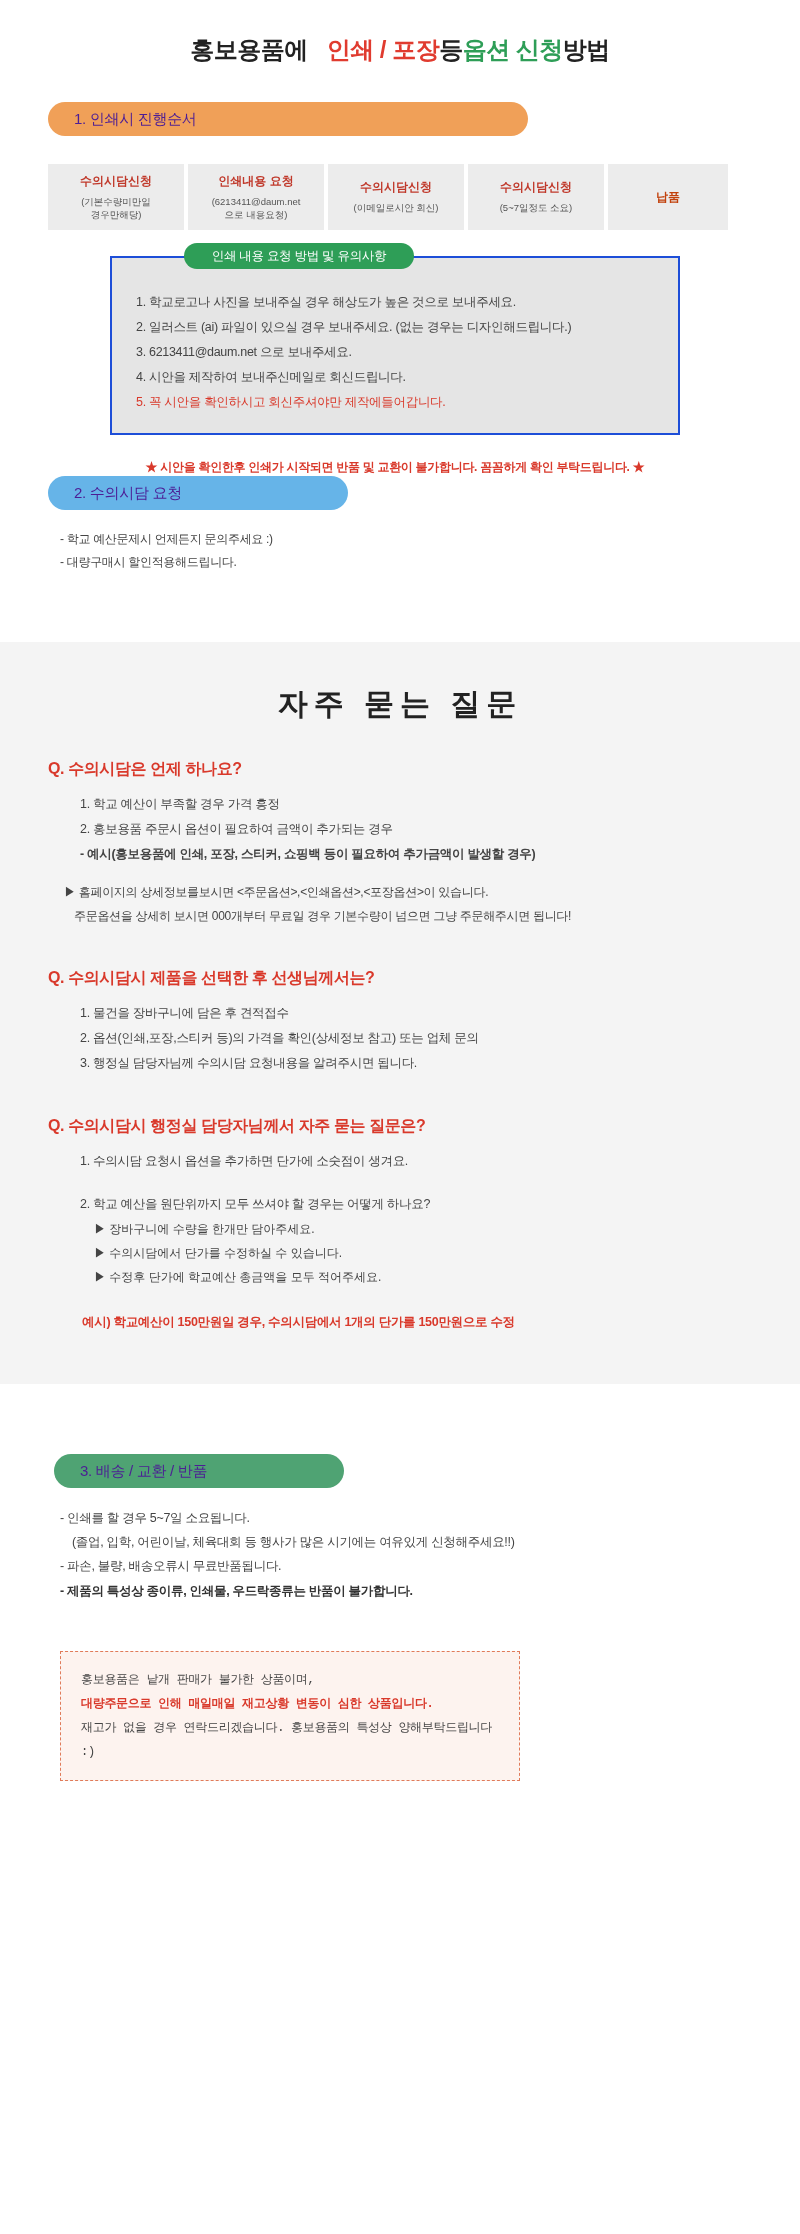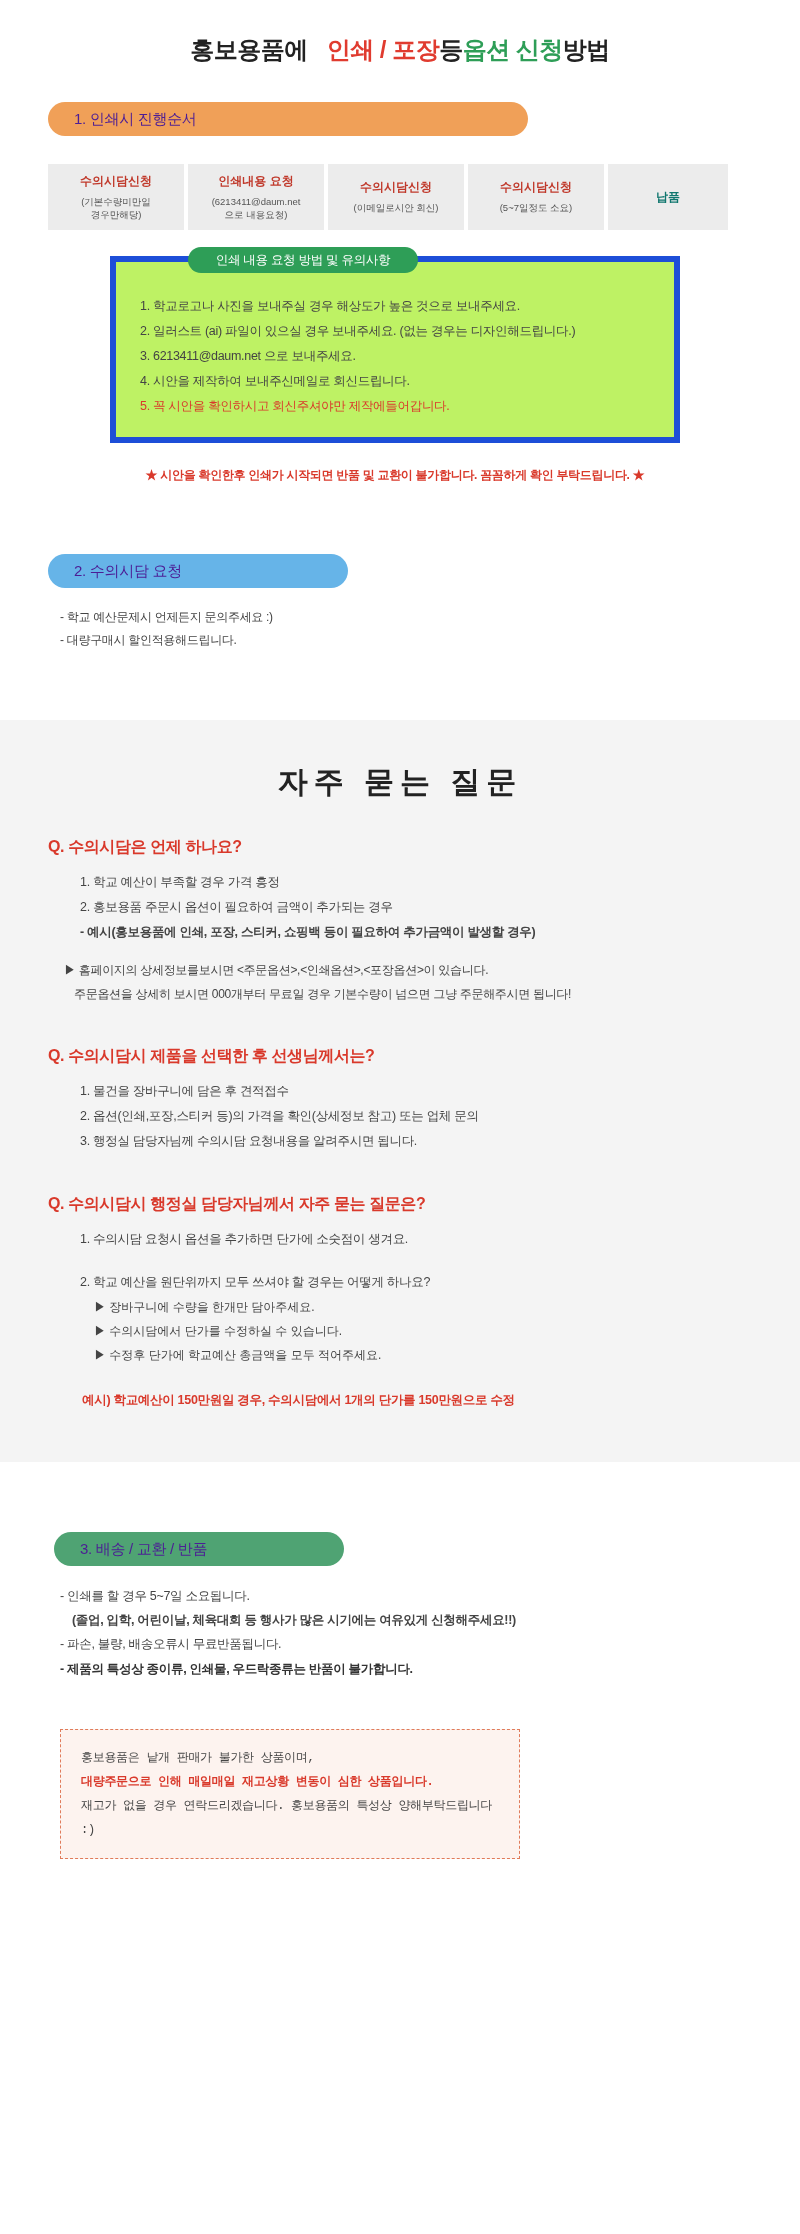"납품" .step-title-only { color: #0f766e -> #c2410c }
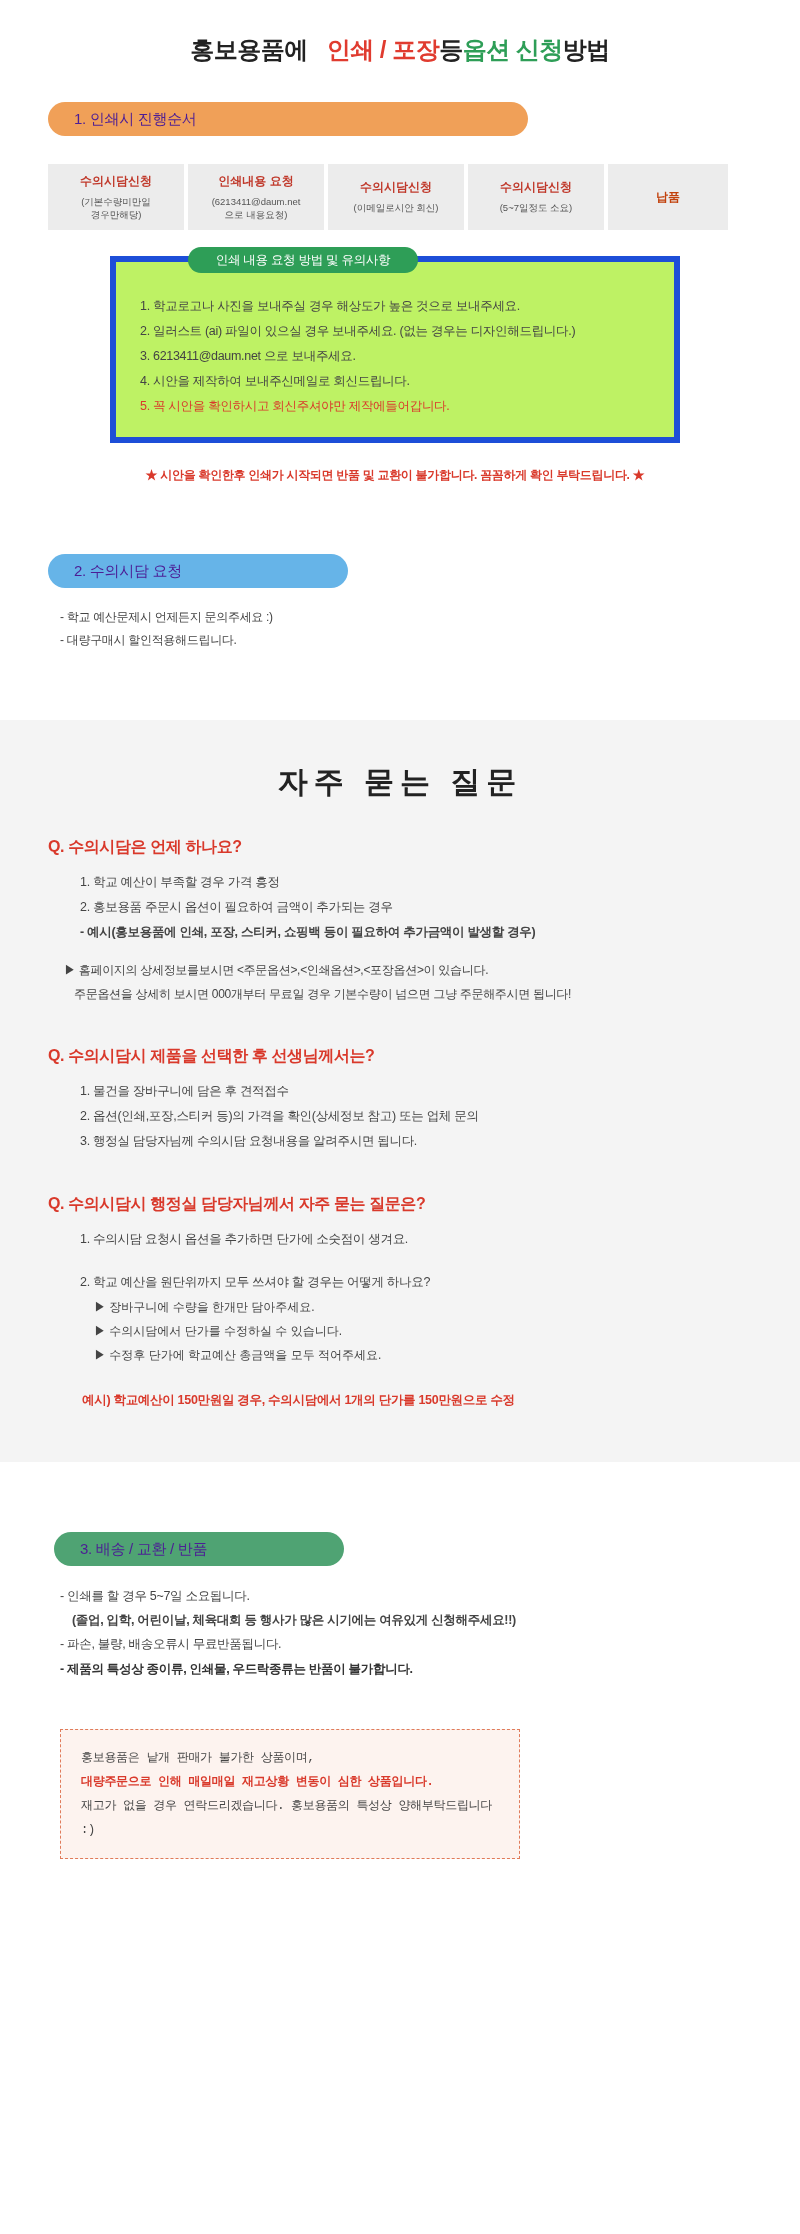"인쇄 내용 요청 방법 및" .notice-box { background: #bef264 -> #e5e5e5; border: 6px solid #1d4ed8 -> 2px solid #1d4ed8 }
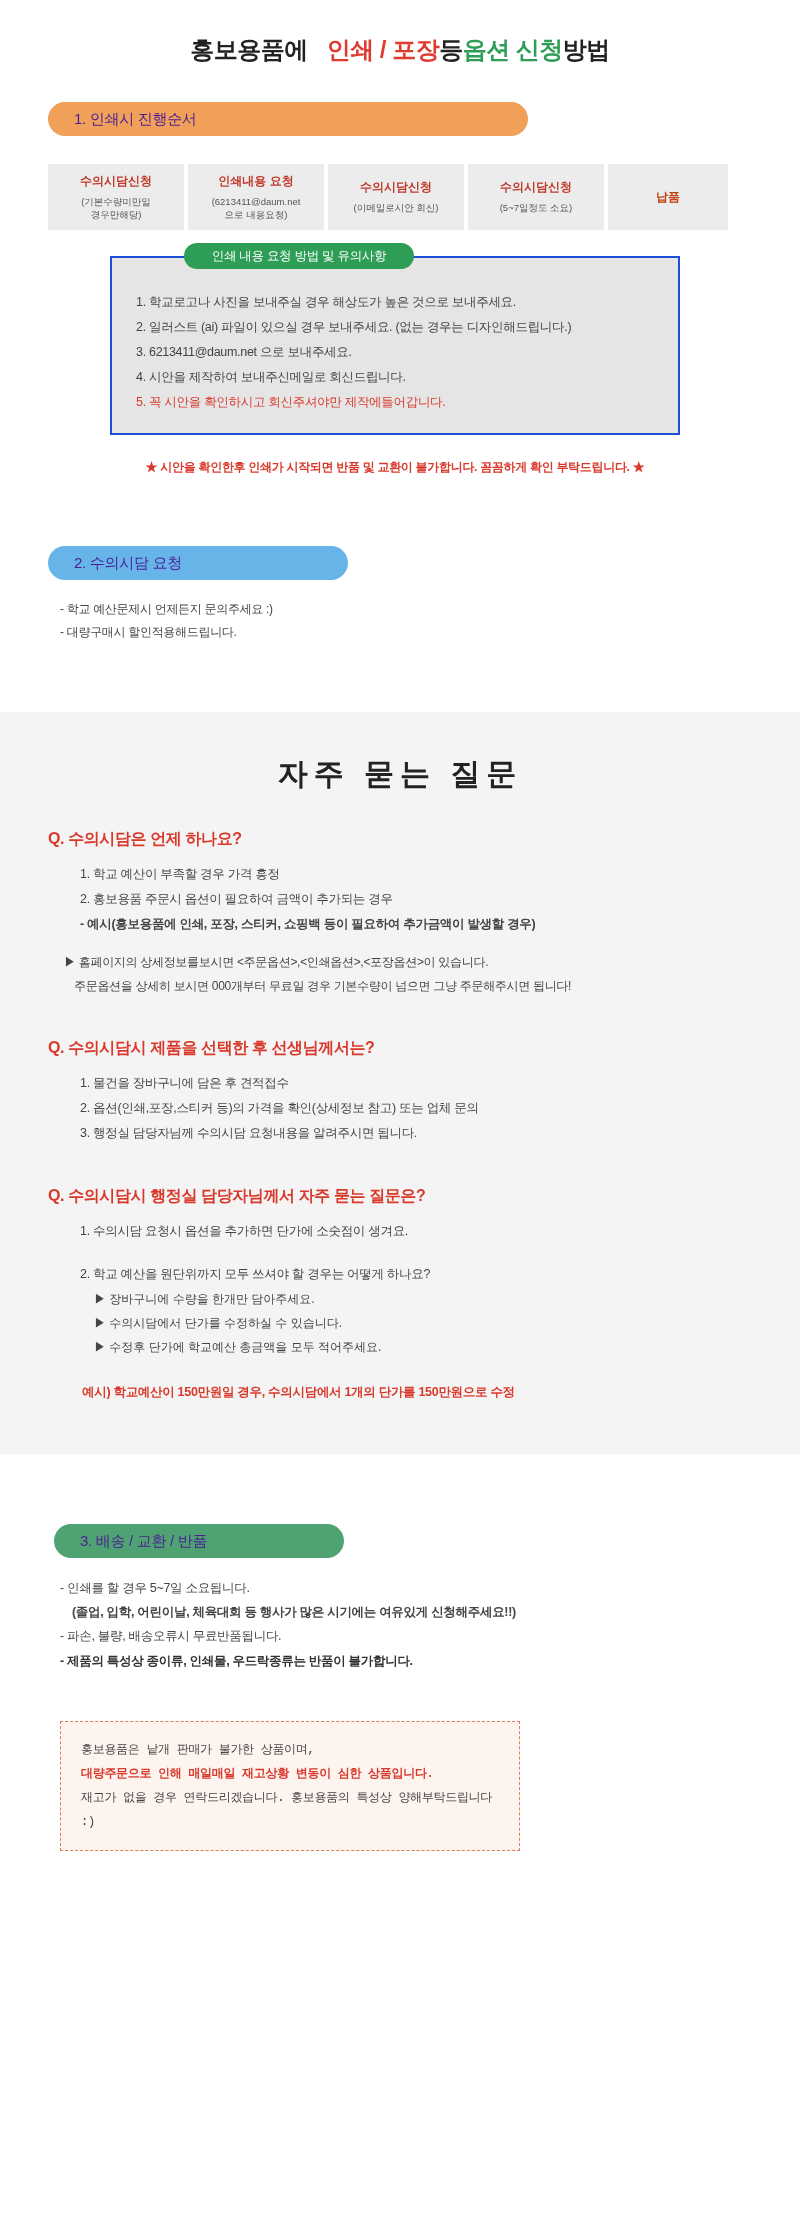"2. 수의시담 요청" div { margin-top: 70px -> none }
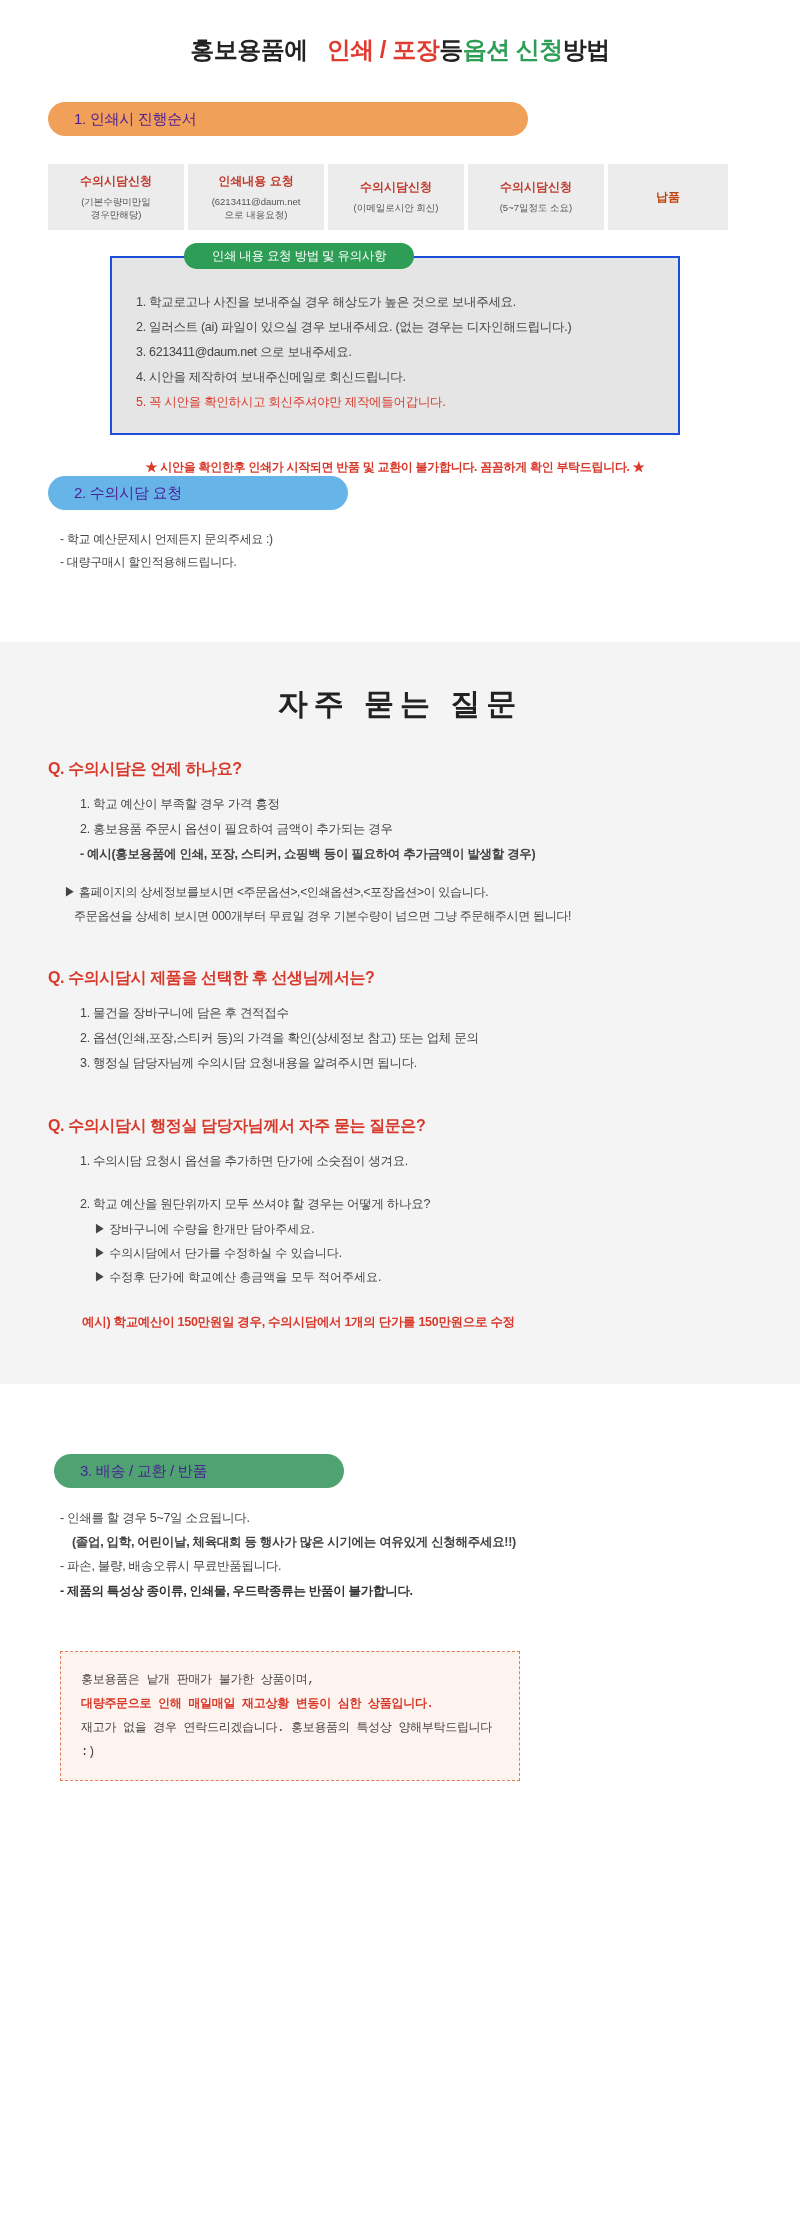"(졸업, 입학, 어린이날, 체육대회 등" .sec3-list li .indent { font-weight: bold -> none }
